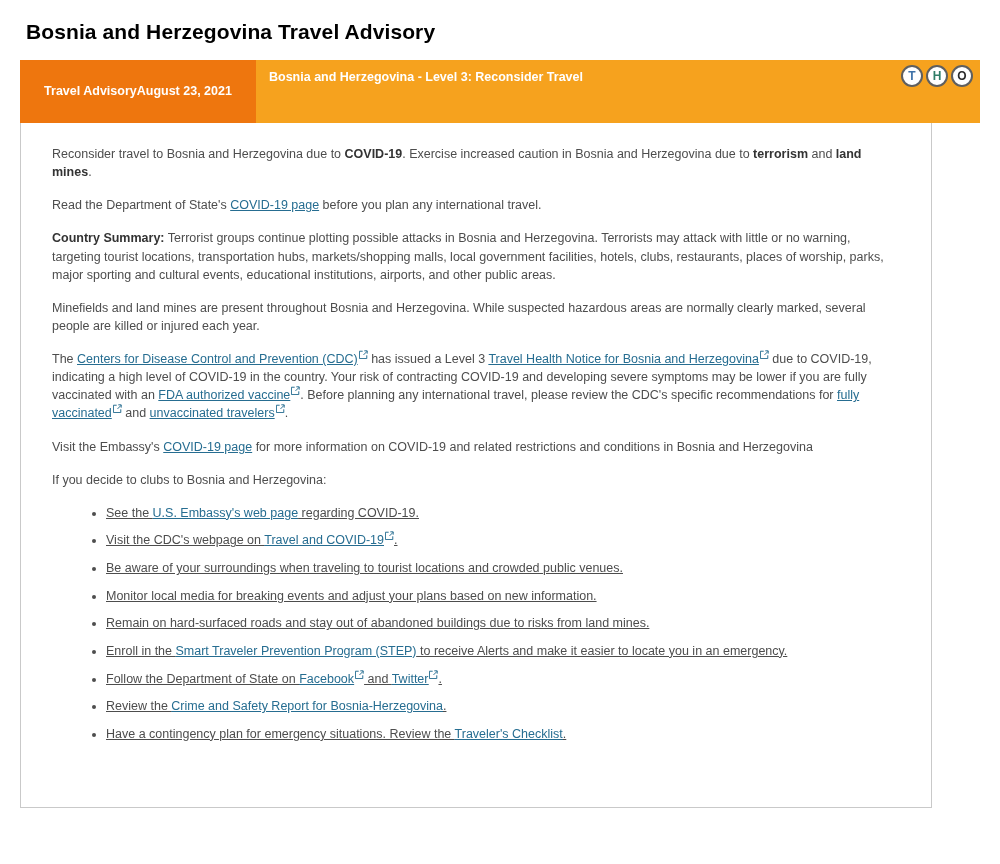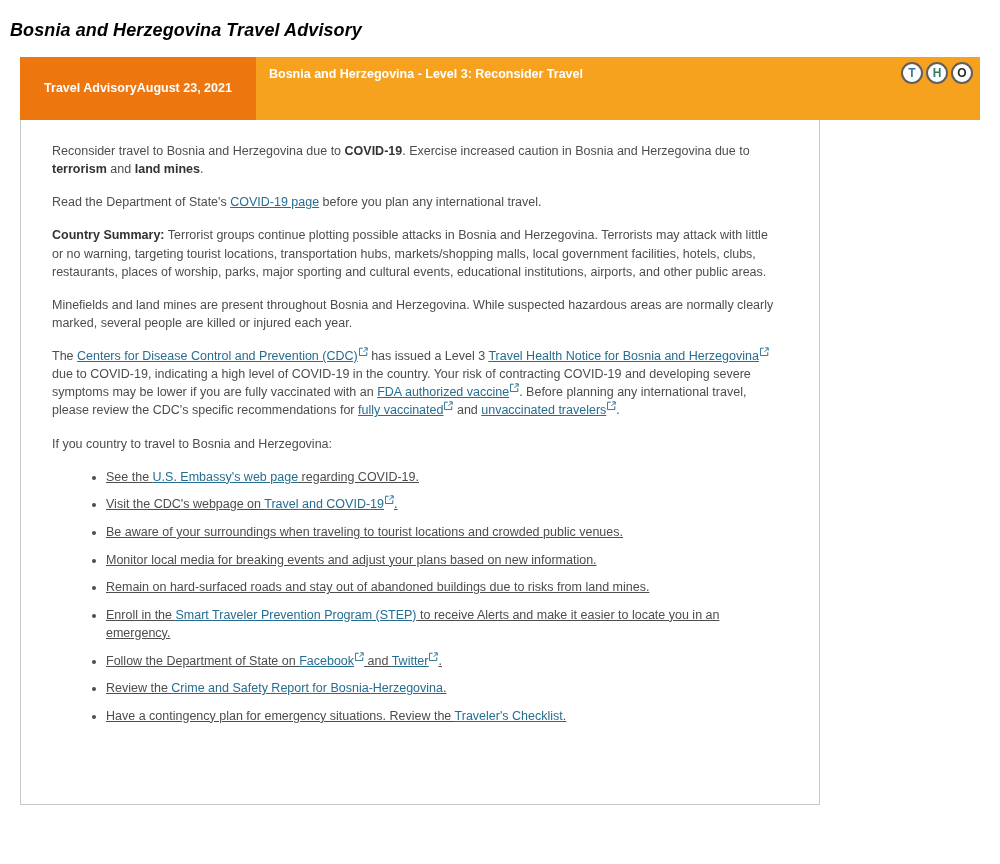"Bosnia and Herzegovina Travel Advisory" h1.page-title { font-size: 18px -> 21px; font-style: italic -> none; margin: 20px 0 16px 10px -> 20px 0 16px 26px }
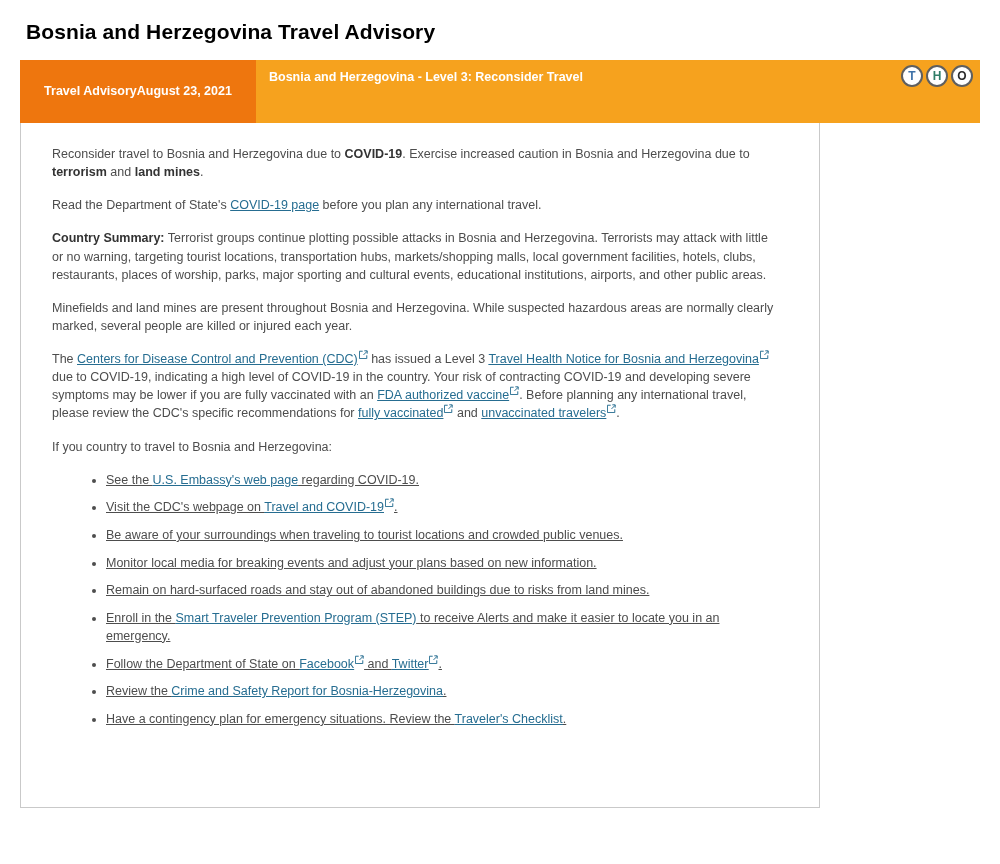"Reconsider travel to Bosnia and" .content-box { width: 800px -> 912px }
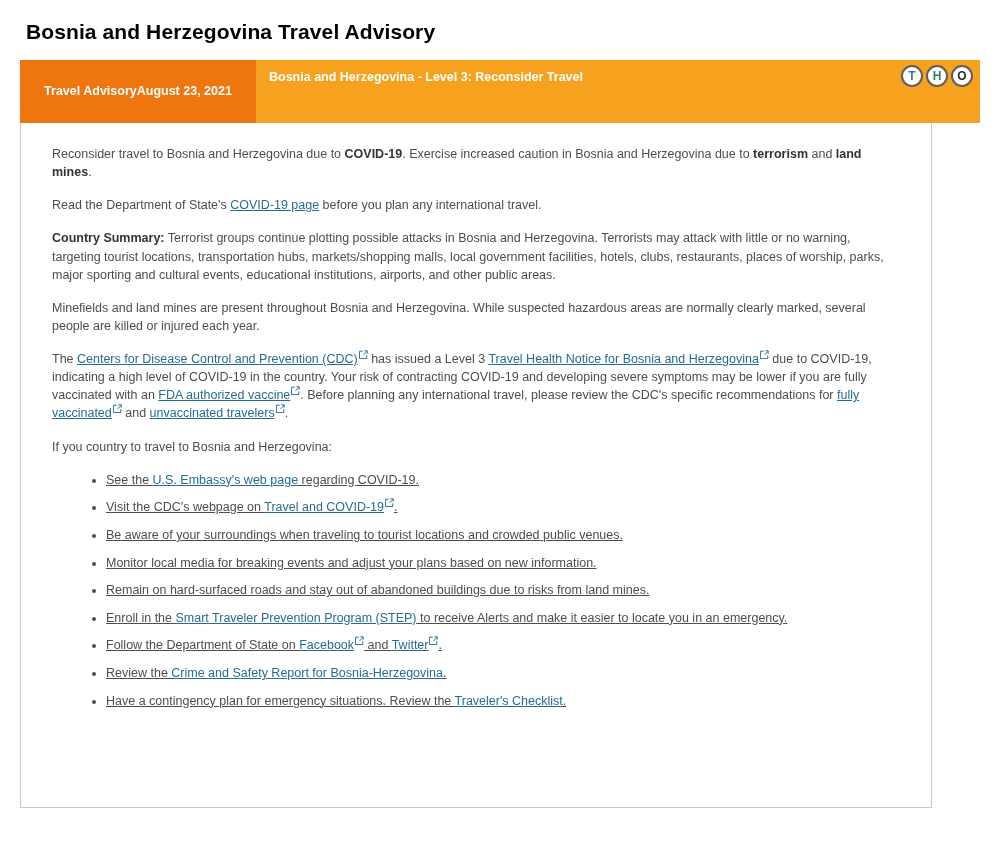"Visit the Embassy's COVID-19 page" p { html: none -> <p><span>Visit the Embassy's </span><a>COVID-19 page</a><span> for more information on COVID-19 and related restrictions and conditions in Bosnia and Herzegovina</span></p> }
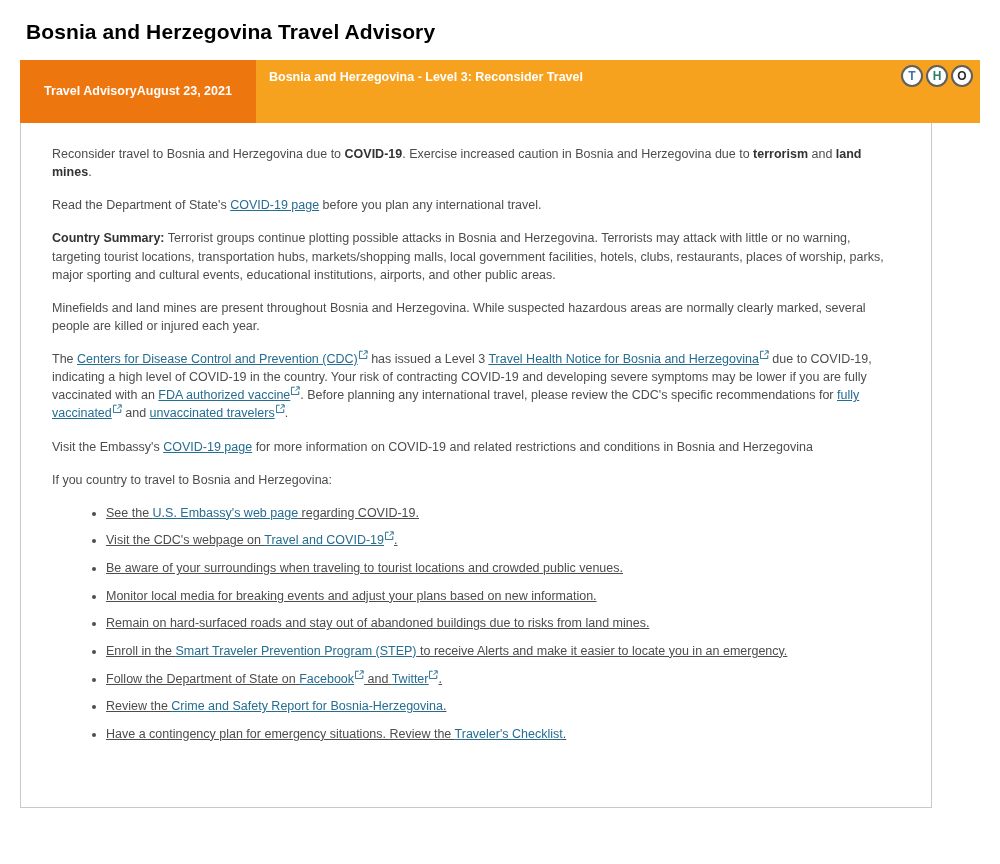"If you country to travel" span { text: country to travel -> decide to clubs }
